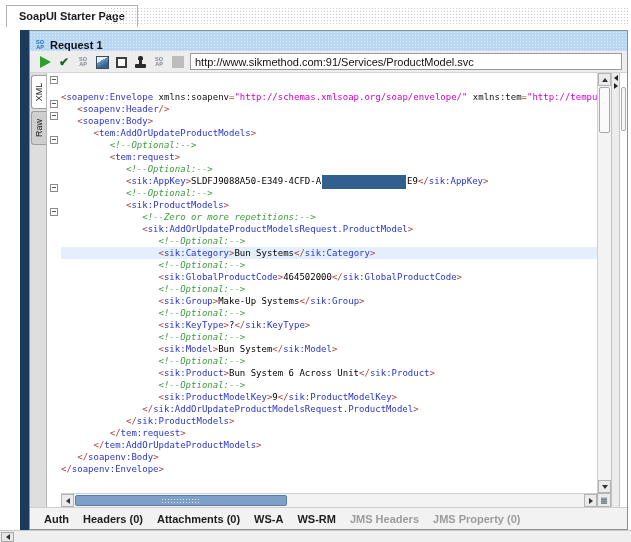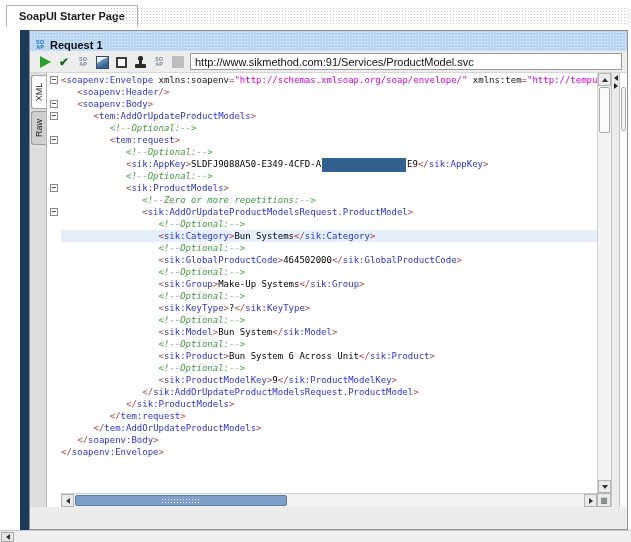"<soapenv:Envelope" .code { padding-top: 1px -> 18px }
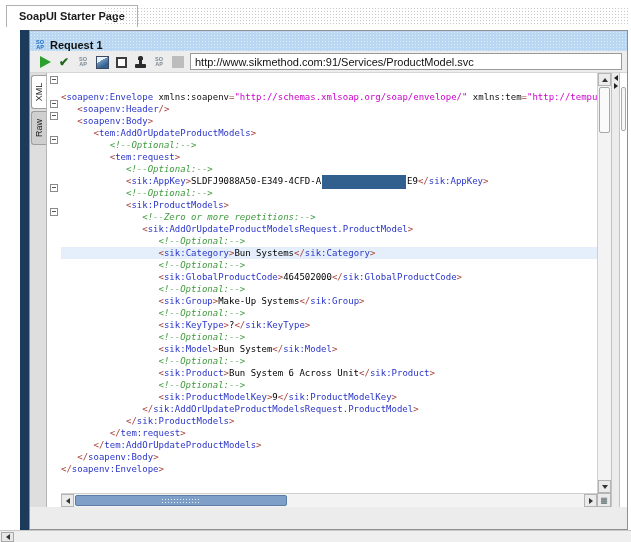"Auth" div.inspectors { html: none -> <div> <span>Auth</span> <span>Headers (0)</span> <span>Attachments (0)</span> <span>WS-A</span> <span>WS-RM</span> <span>JMS Headers</span> <span>JMS Property (0)</span> </div> }
